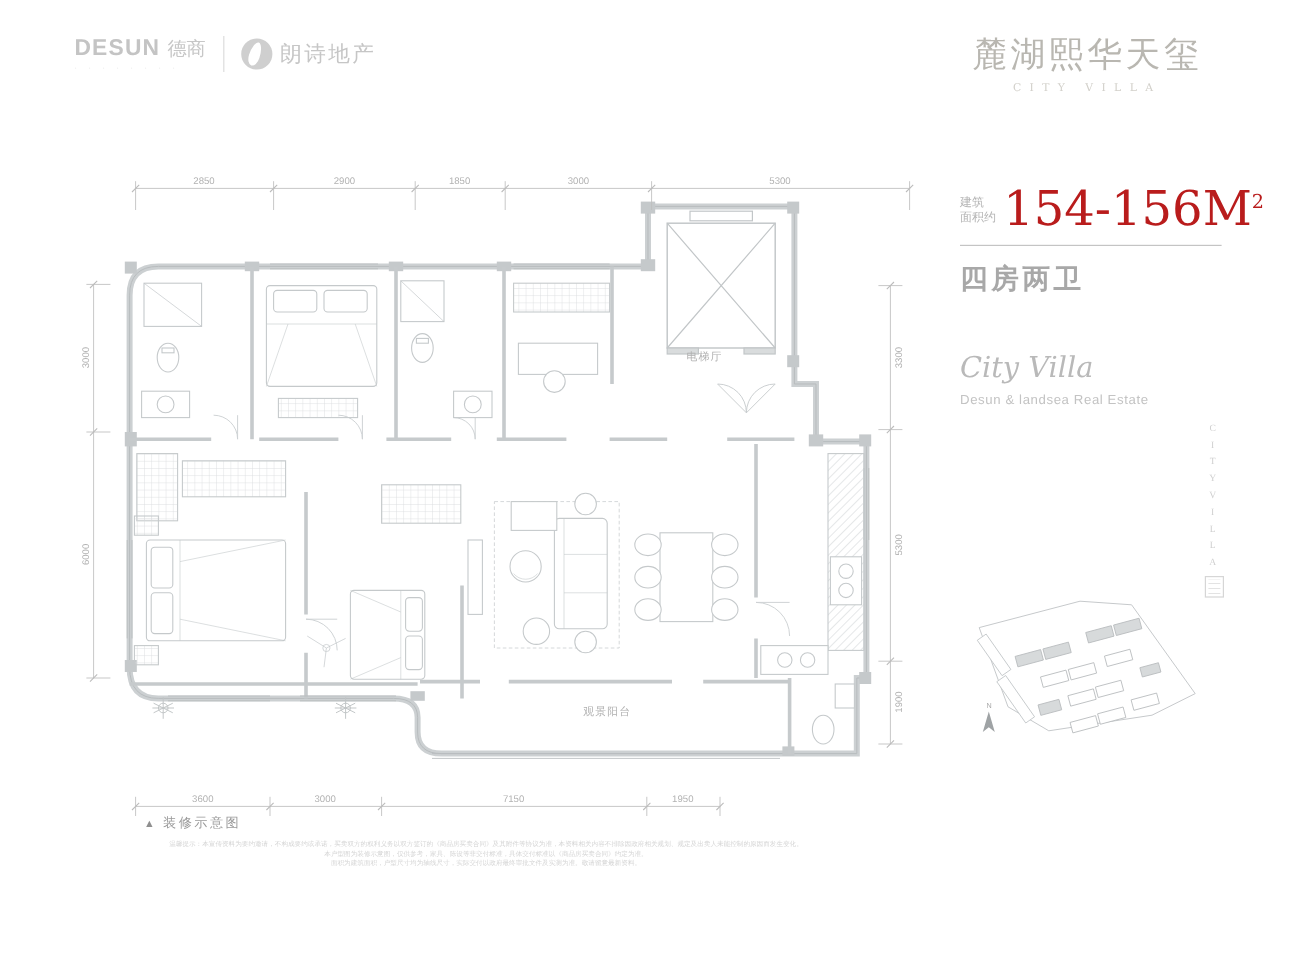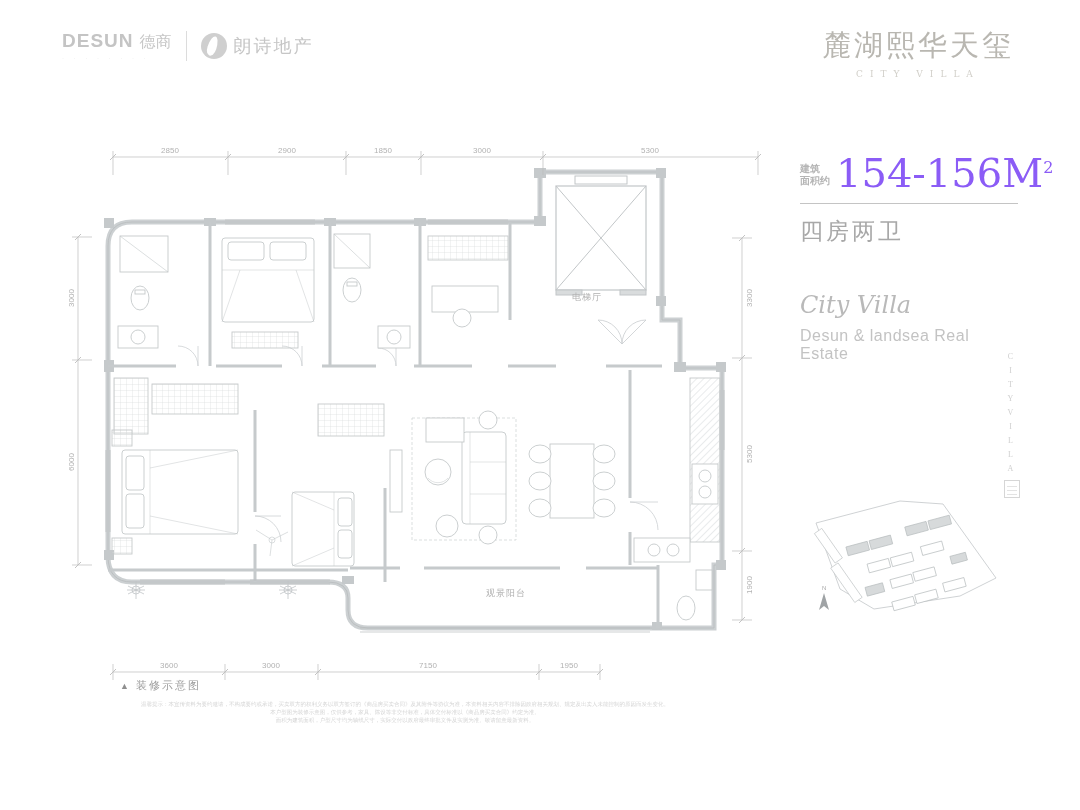"麓湖熙华天玺" .brand { right: 66px -> 78px }
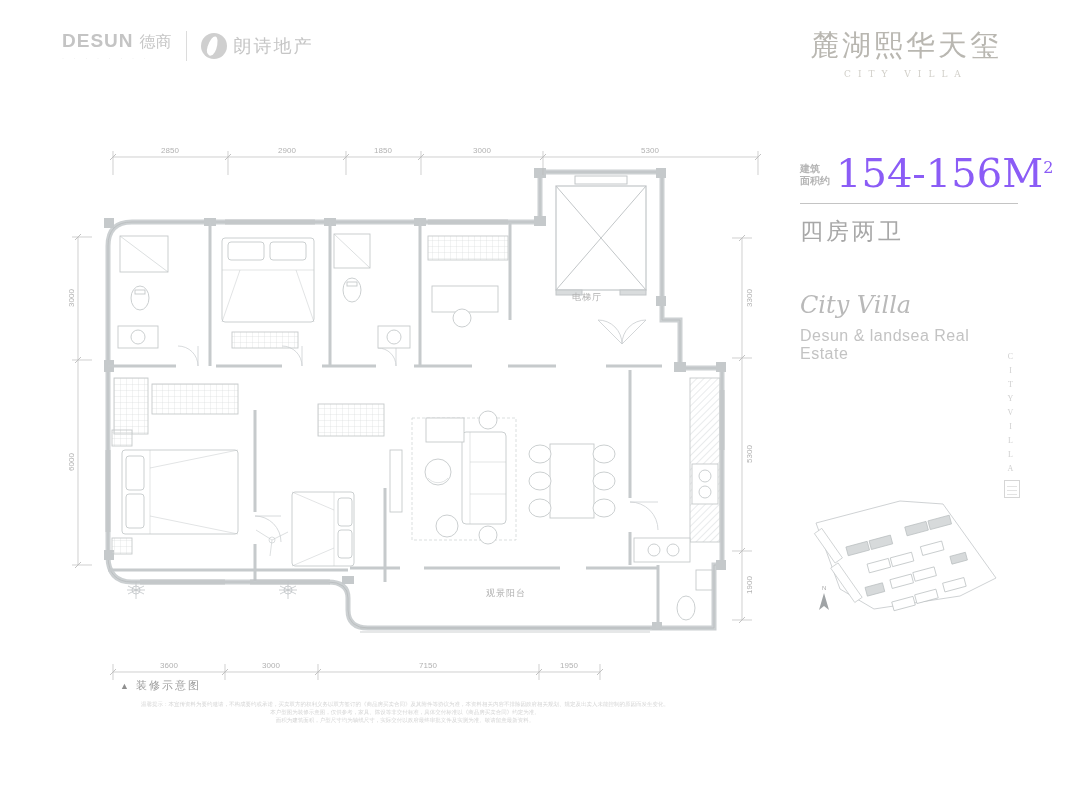"建筑" .area-prefix { font-weight: bold -> none }
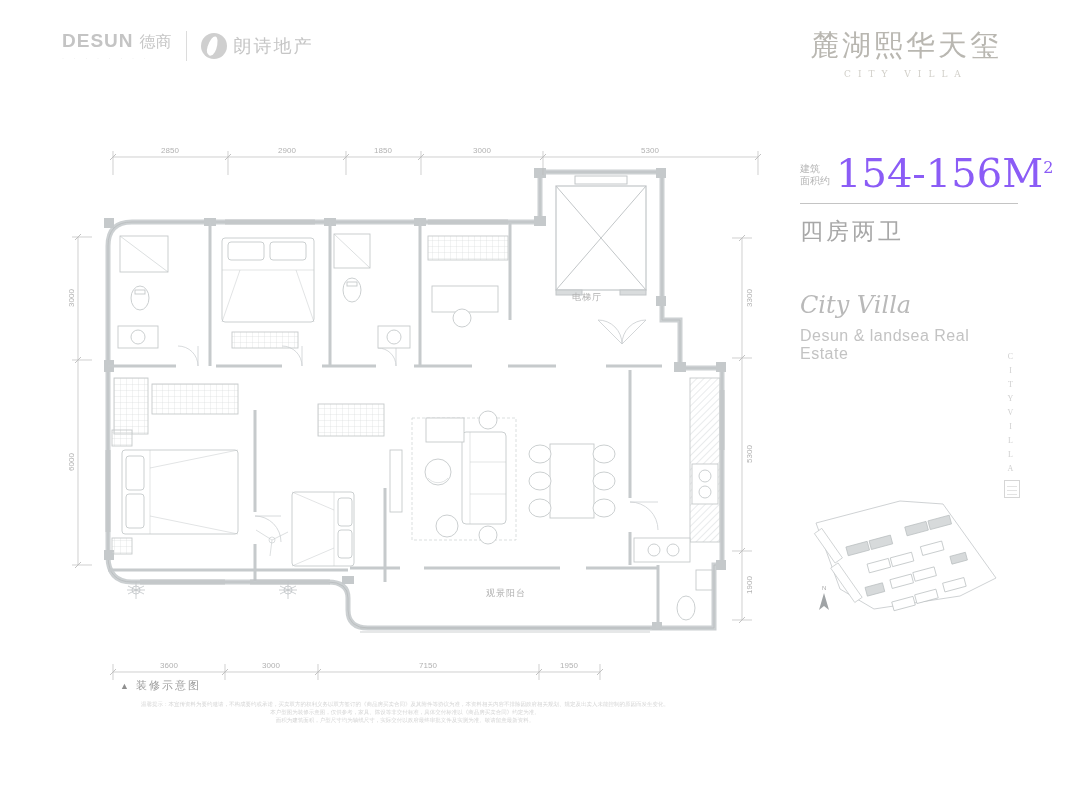"154-156M2" .area-big { color: #8b5cf6 -> #b91c1c }
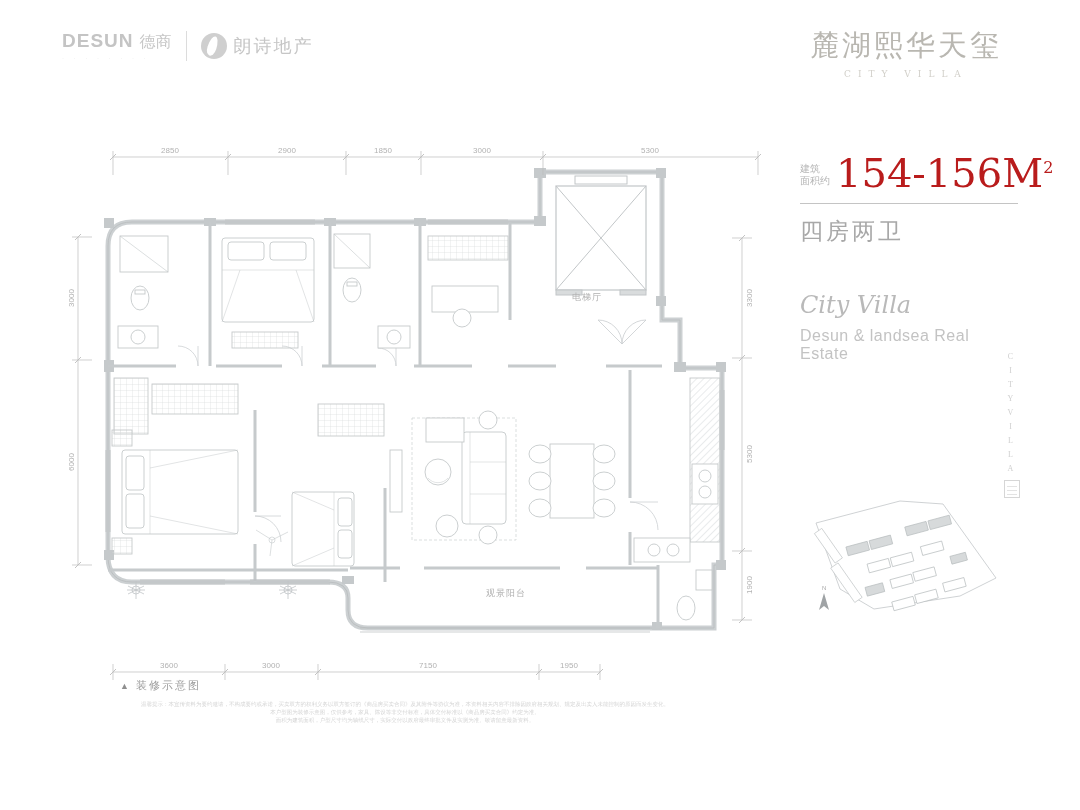"四房两卫" .rooms { font-weight: none -> bold }
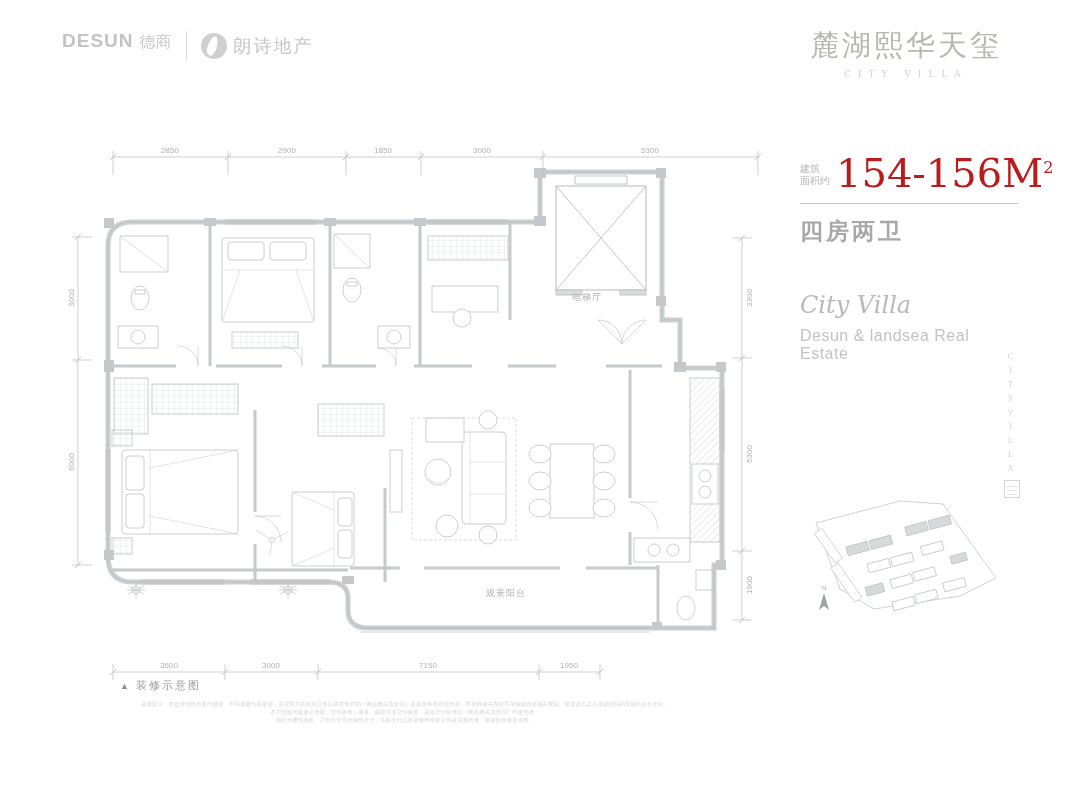"Desun & landsea Real Estate" .tagline-sub { font-size: 16px -> 11px }
